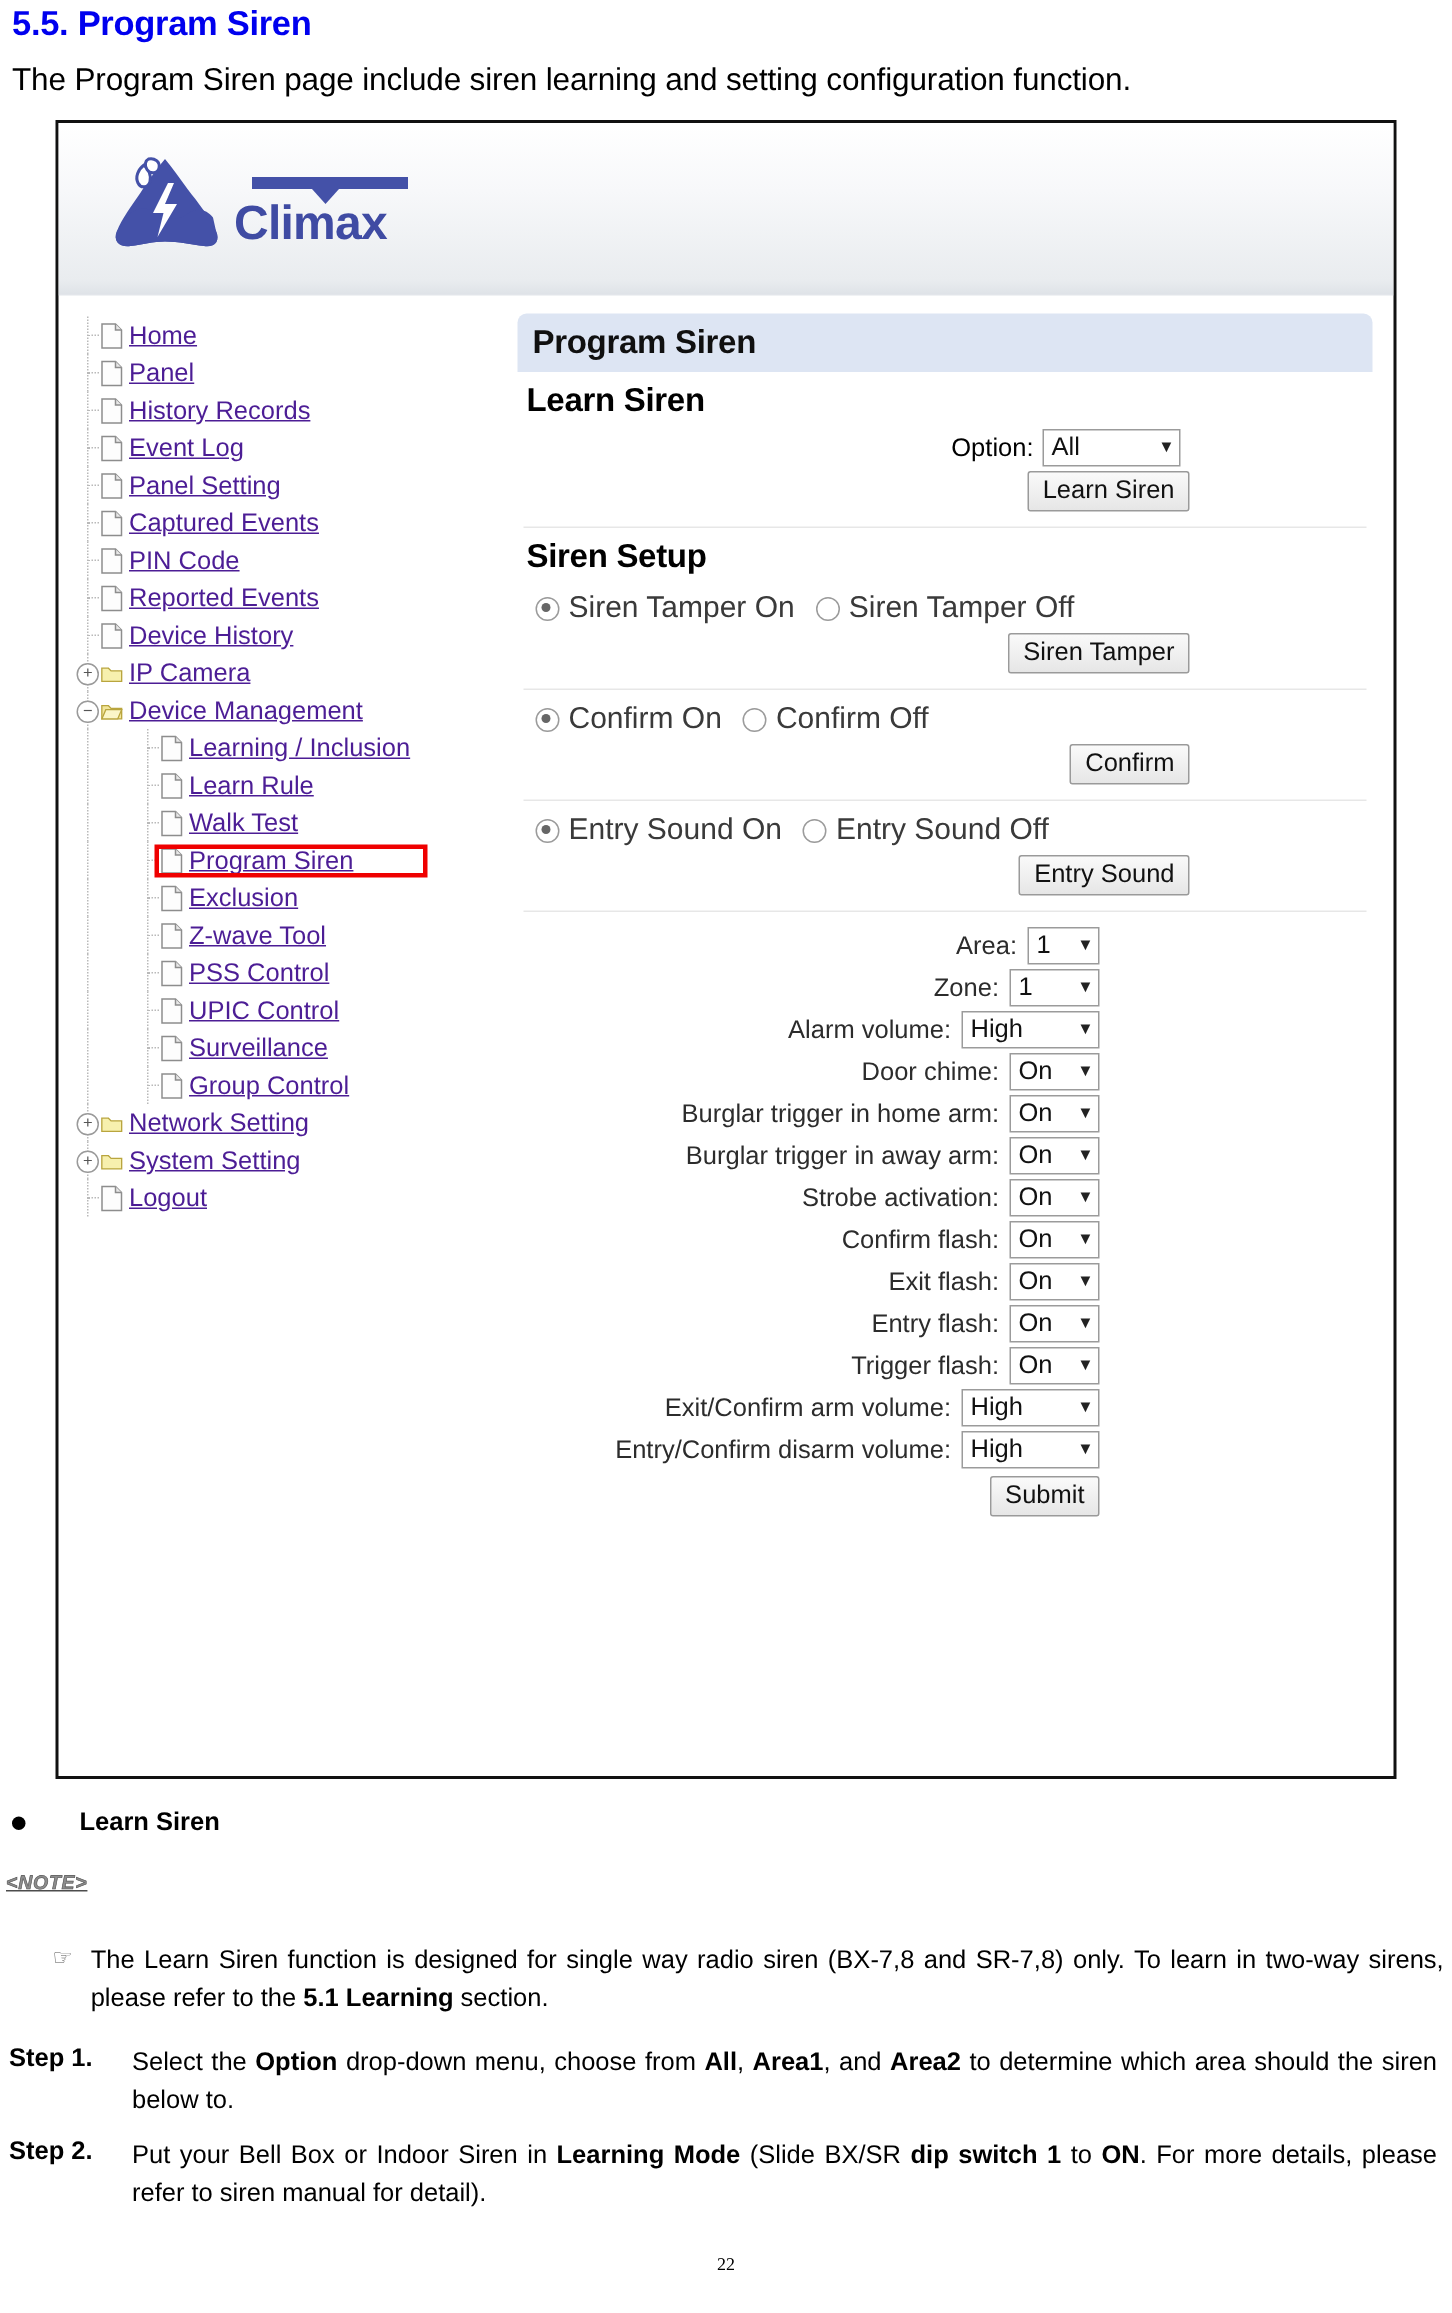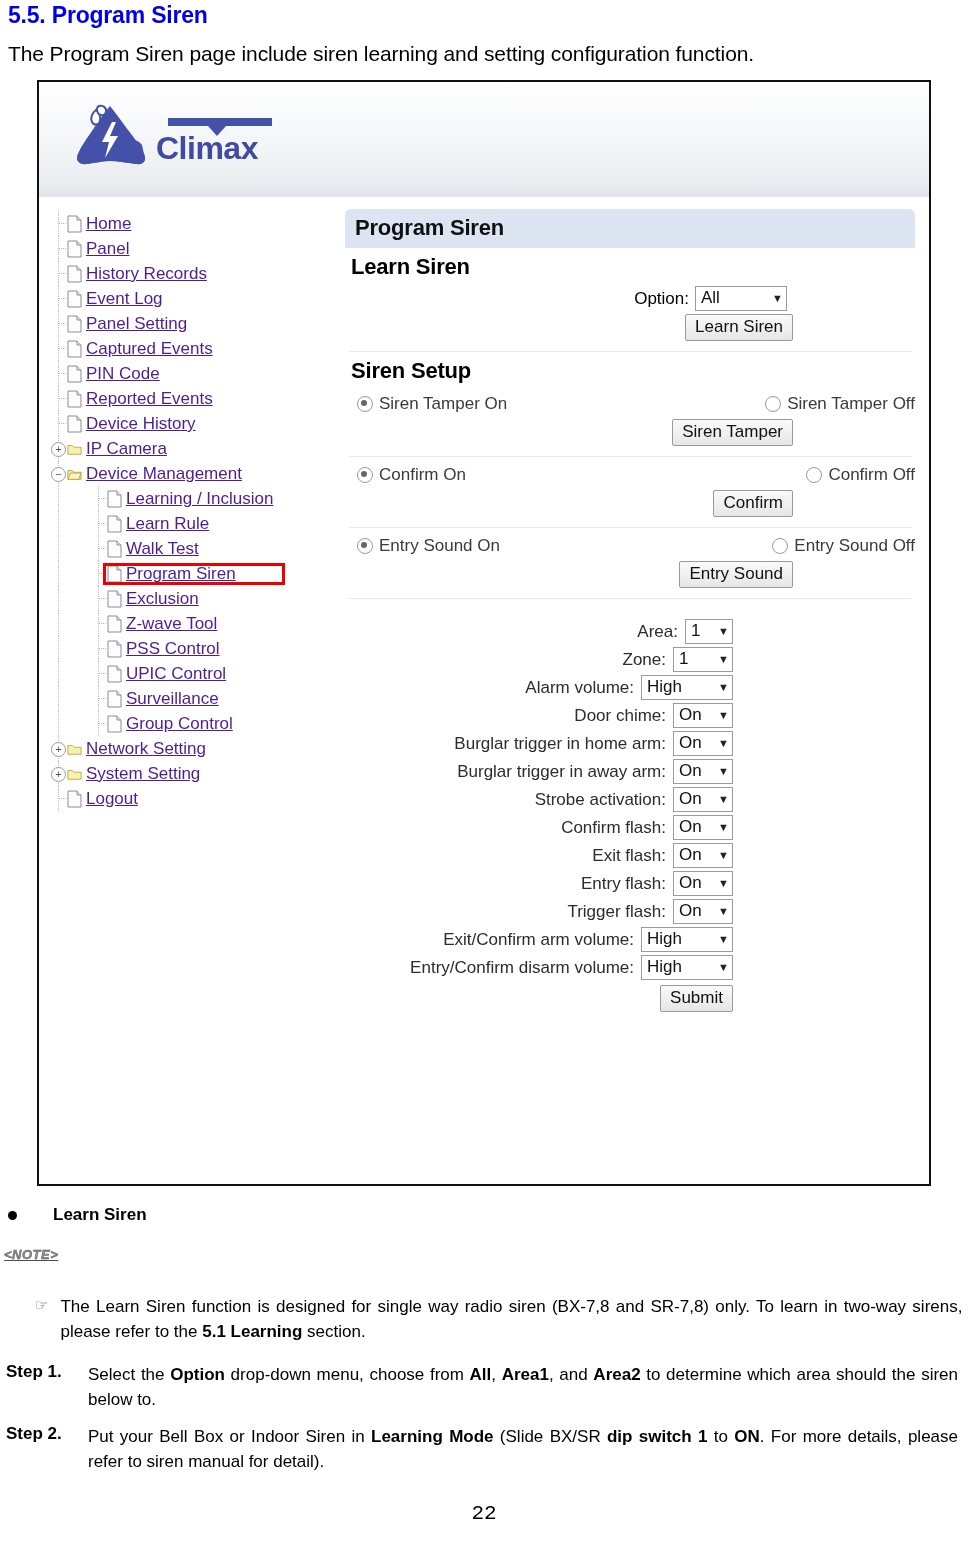"Siren Tamper On" .radios { font-size: 17px -> 20px; justify-content: space-between -> none }
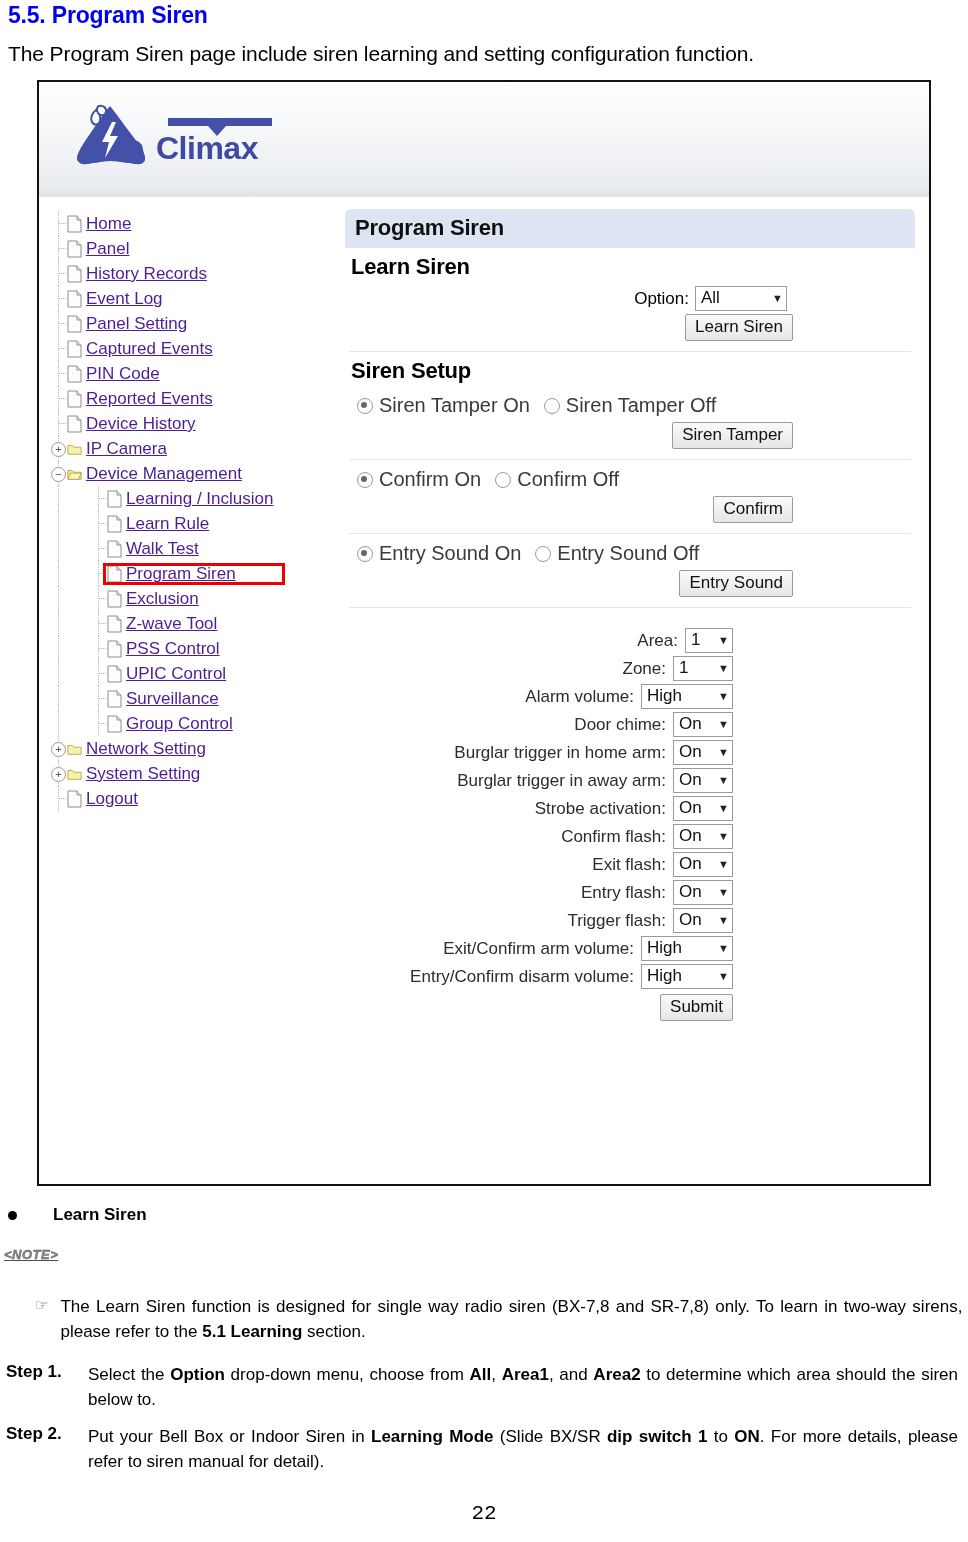"Area:" .form-block { margin-top: 20px -> 10px }
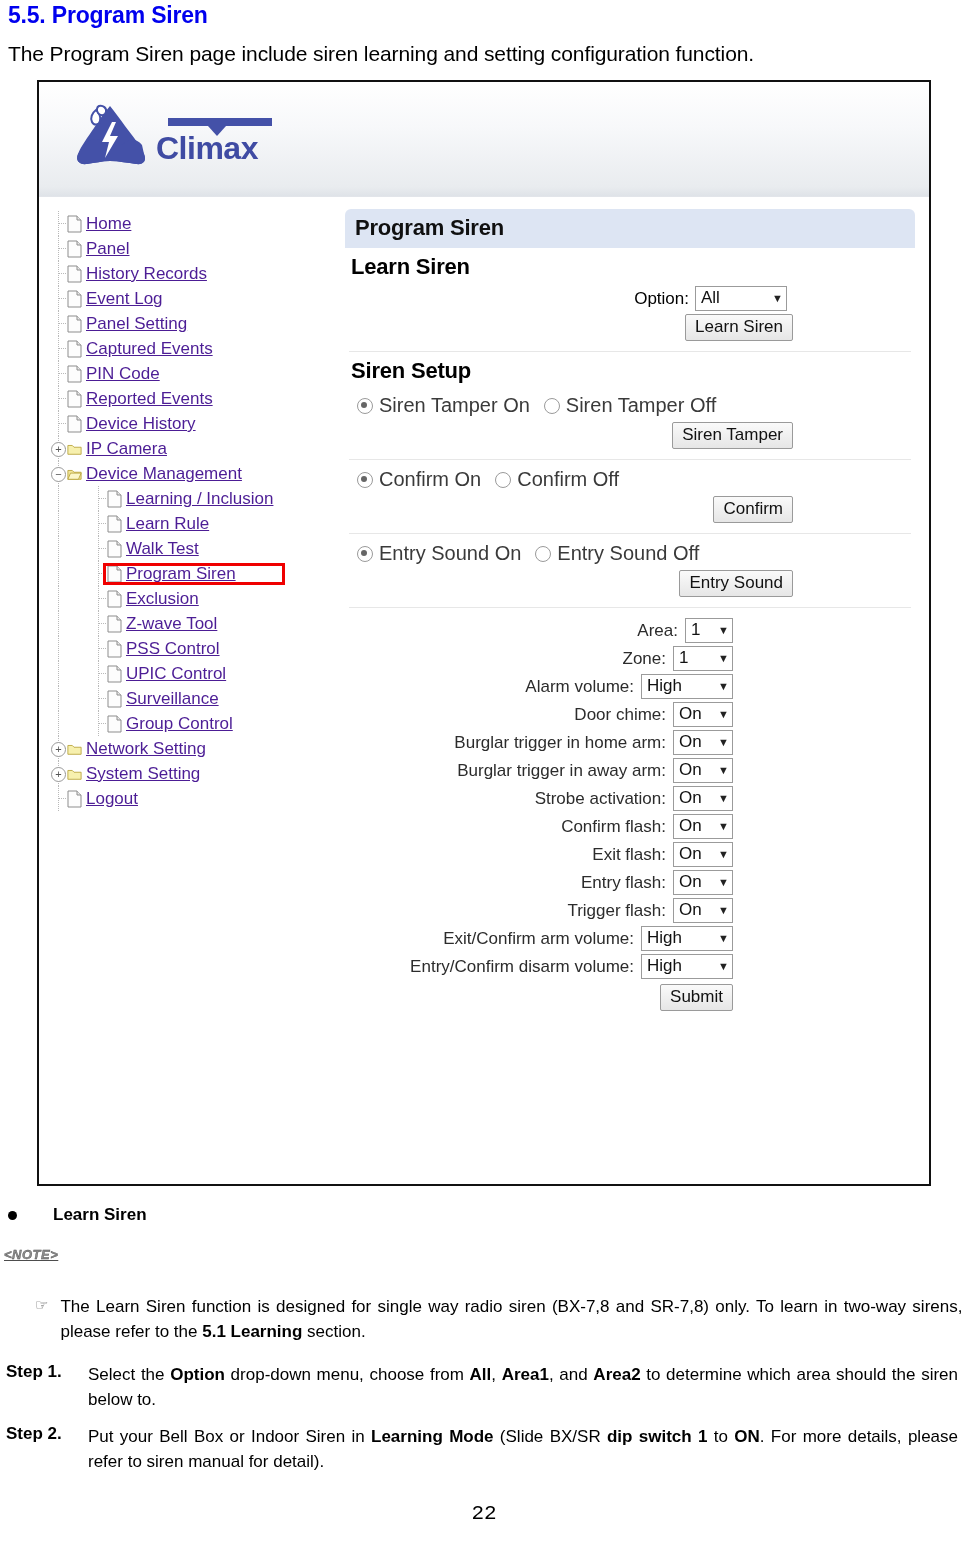"22" .page-num { font-family: Liberation Mono, monospace -> Liberation Serif, serif; font-size: 21px -> 12px }
